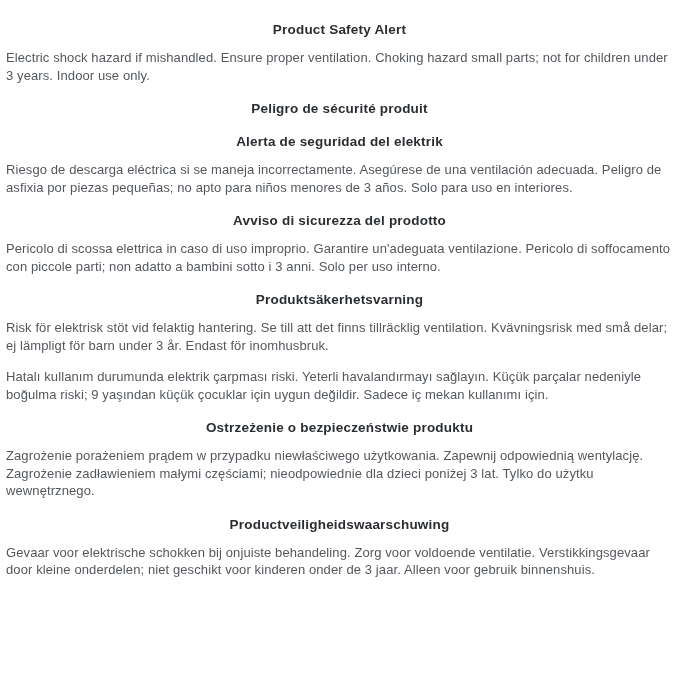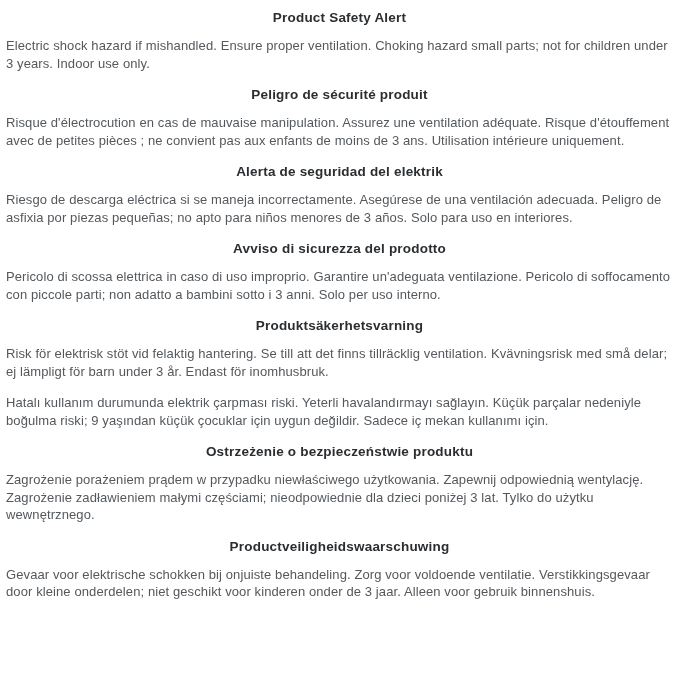"Product Safety Alert" .heading { margin: 4px 0 11px 0 -> 16px 0 11px 0 }
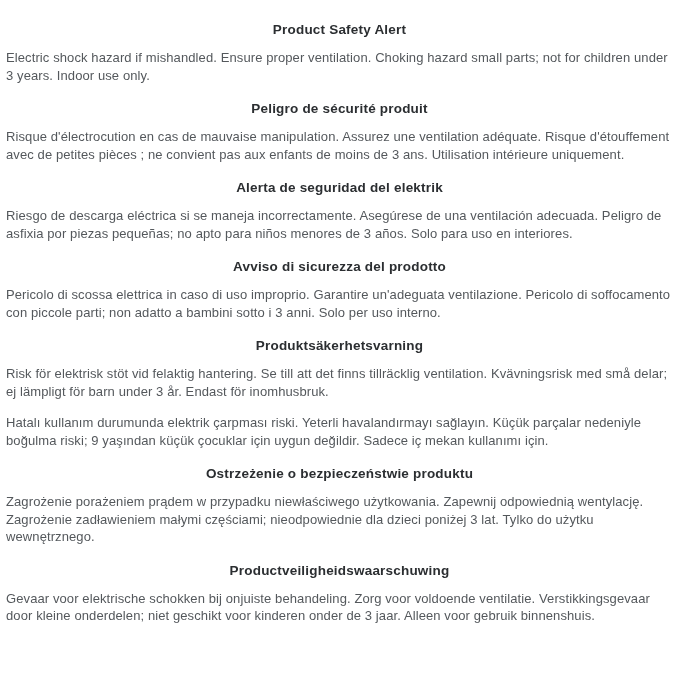"Risque d'électrocution en cas de" p.body-text { html: <p>Risque d'électrocution en cas de mauvaise manipulation. Assurez une ventilation adéquate. Risque d'étouffement avec de petites pièces ; ne convient pas aux enfants de moins de 3 ans. Utilisation intérieure uniquement.</p> -> none }
